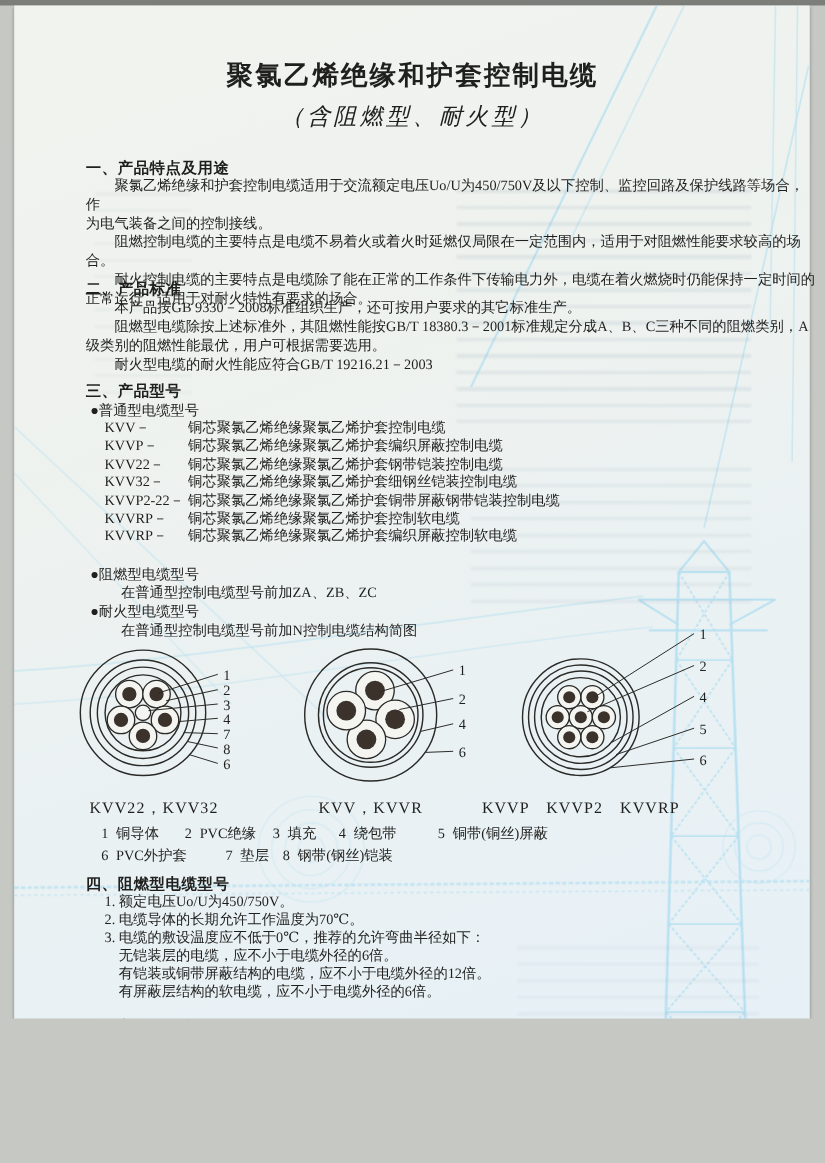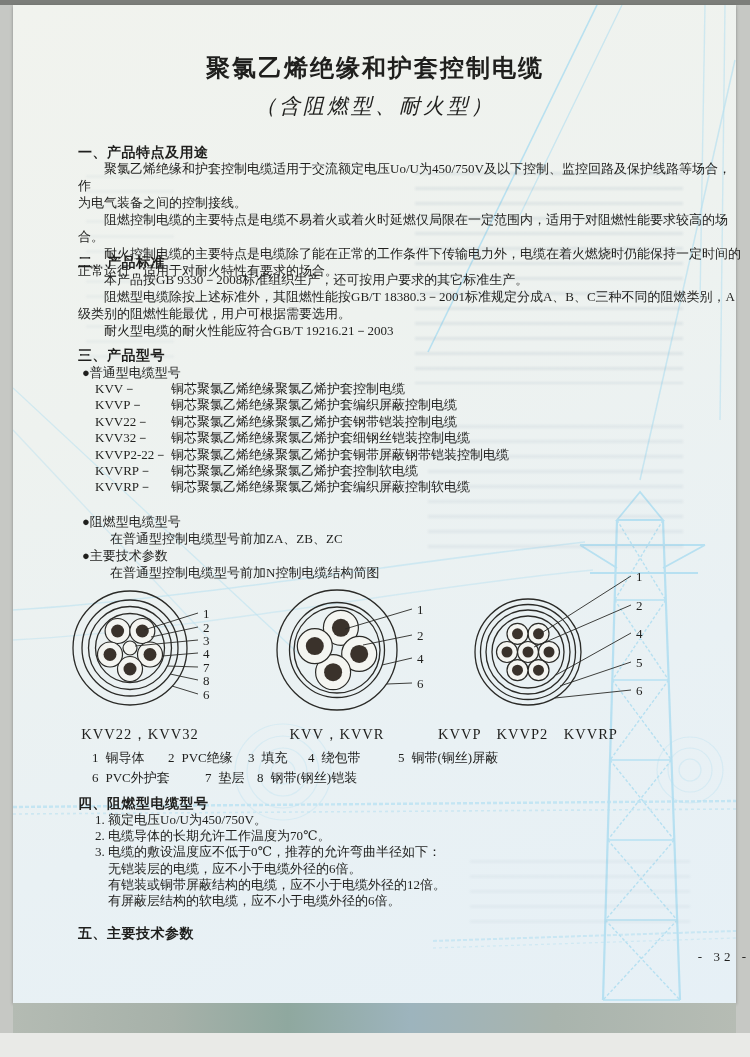"聚氯乙烯绝缘和护套控制电缆" #page { height: 1057px -> 926px }
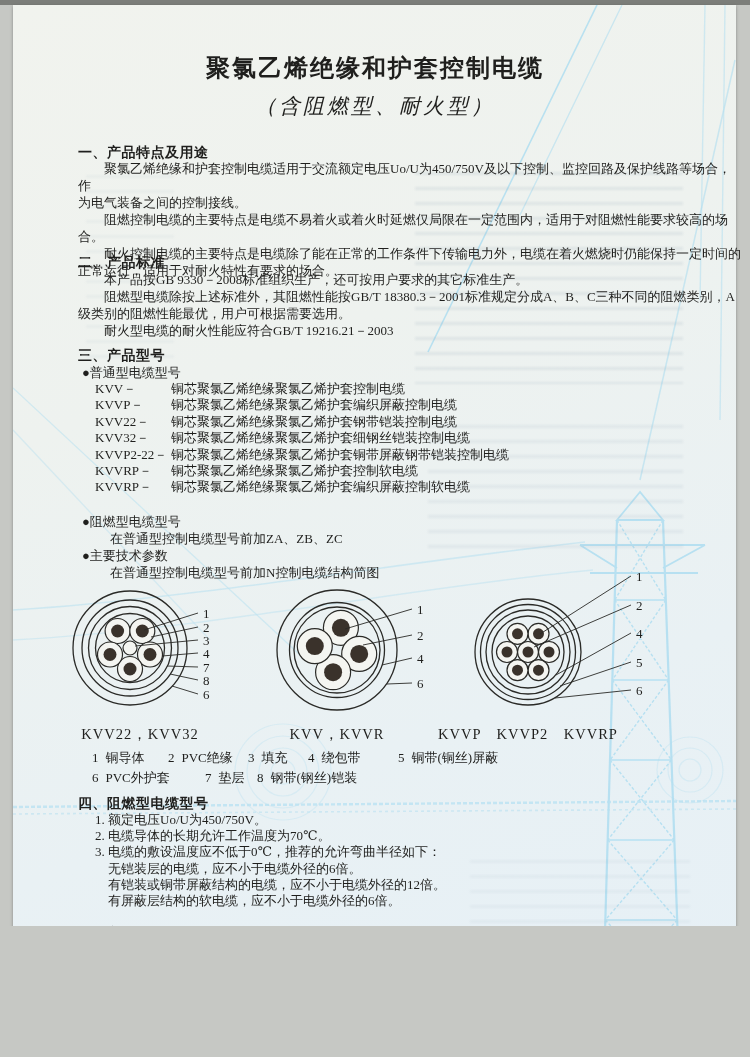"●主要技术参数" div.txt { text: 主要技术参数 -> 耐火型电缆型号 }
